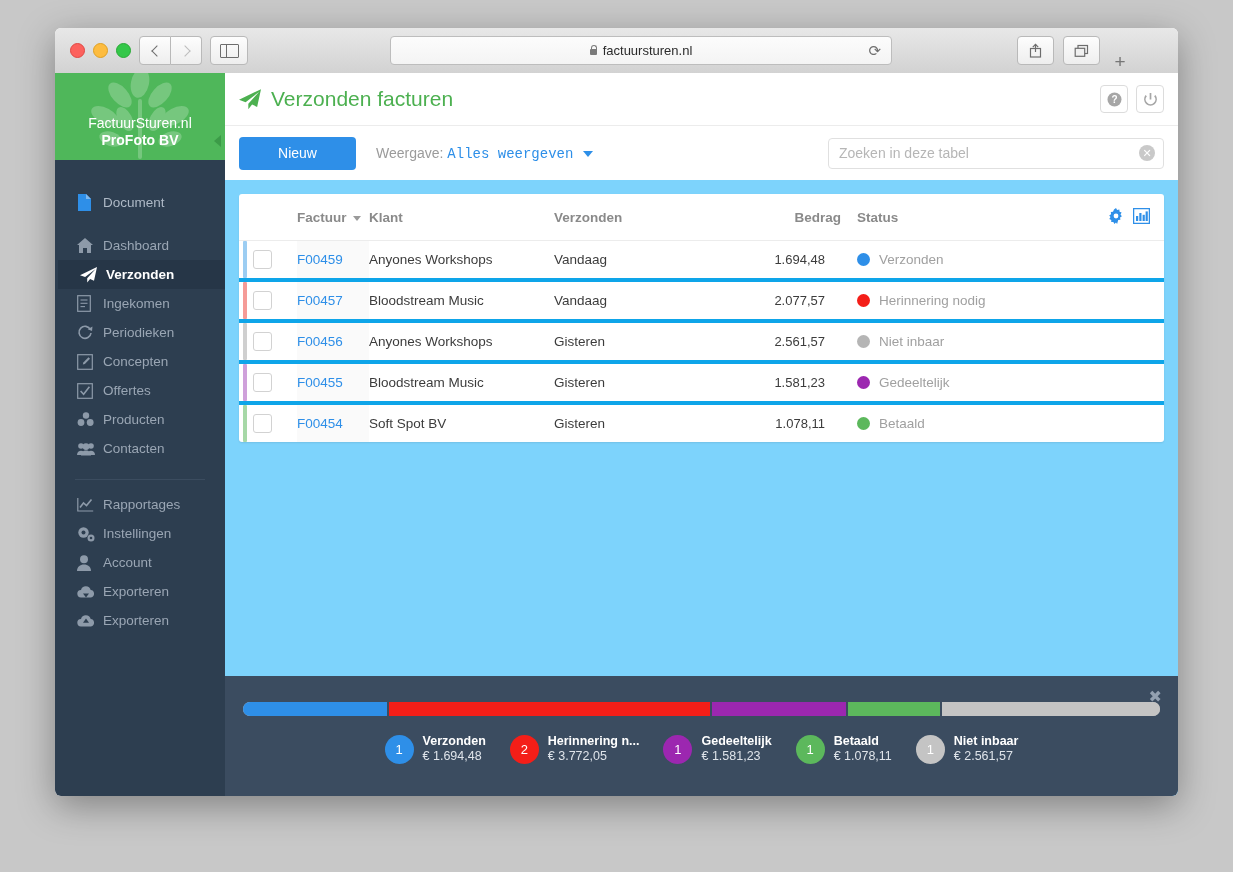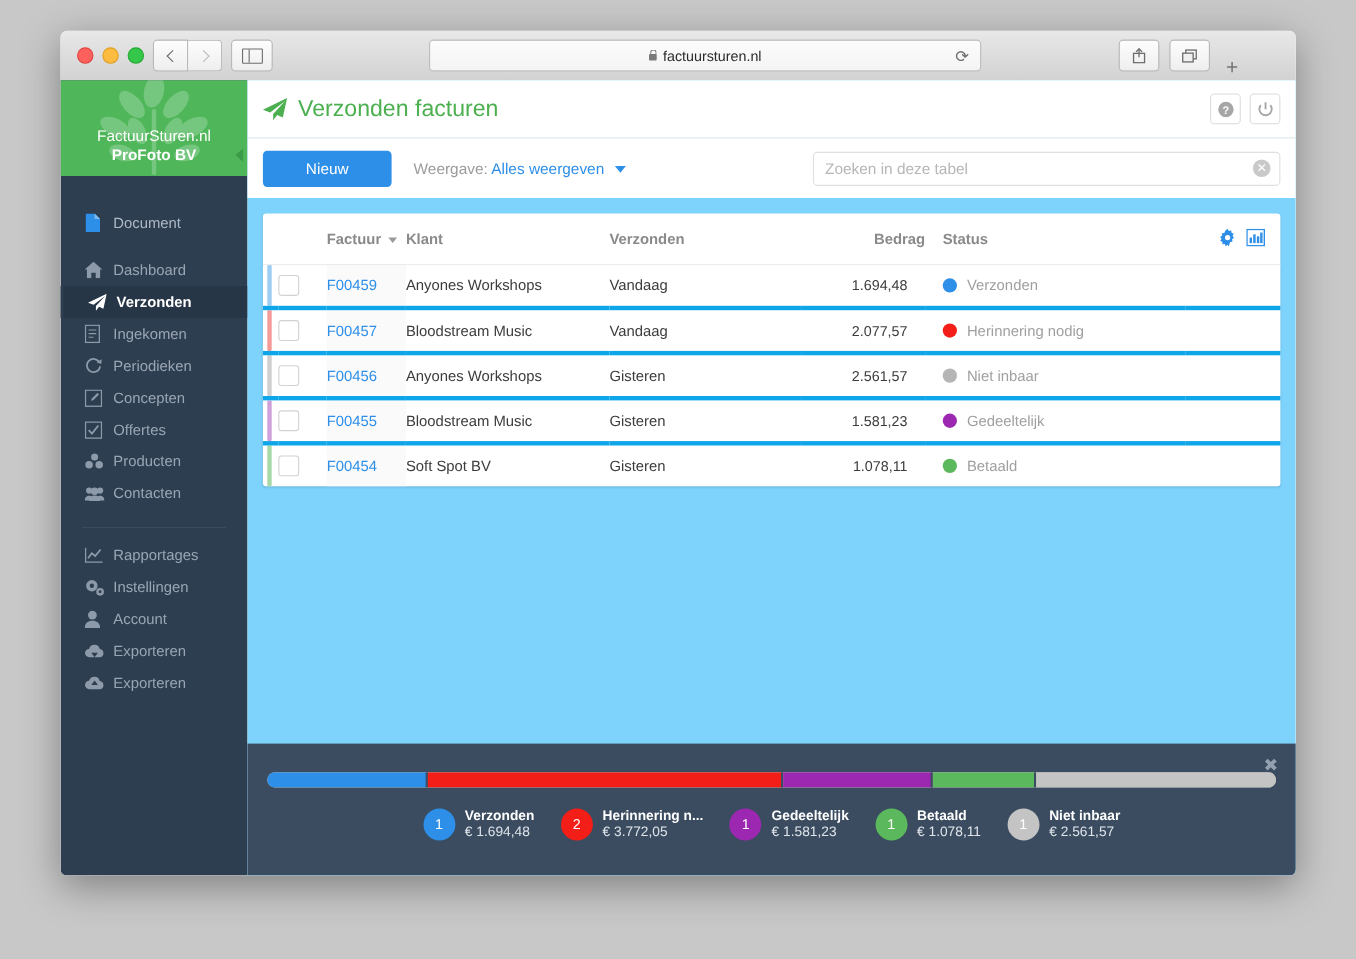"Alles weergeven" .weergave b { font-family: none -> Liberation Mono, monospace }
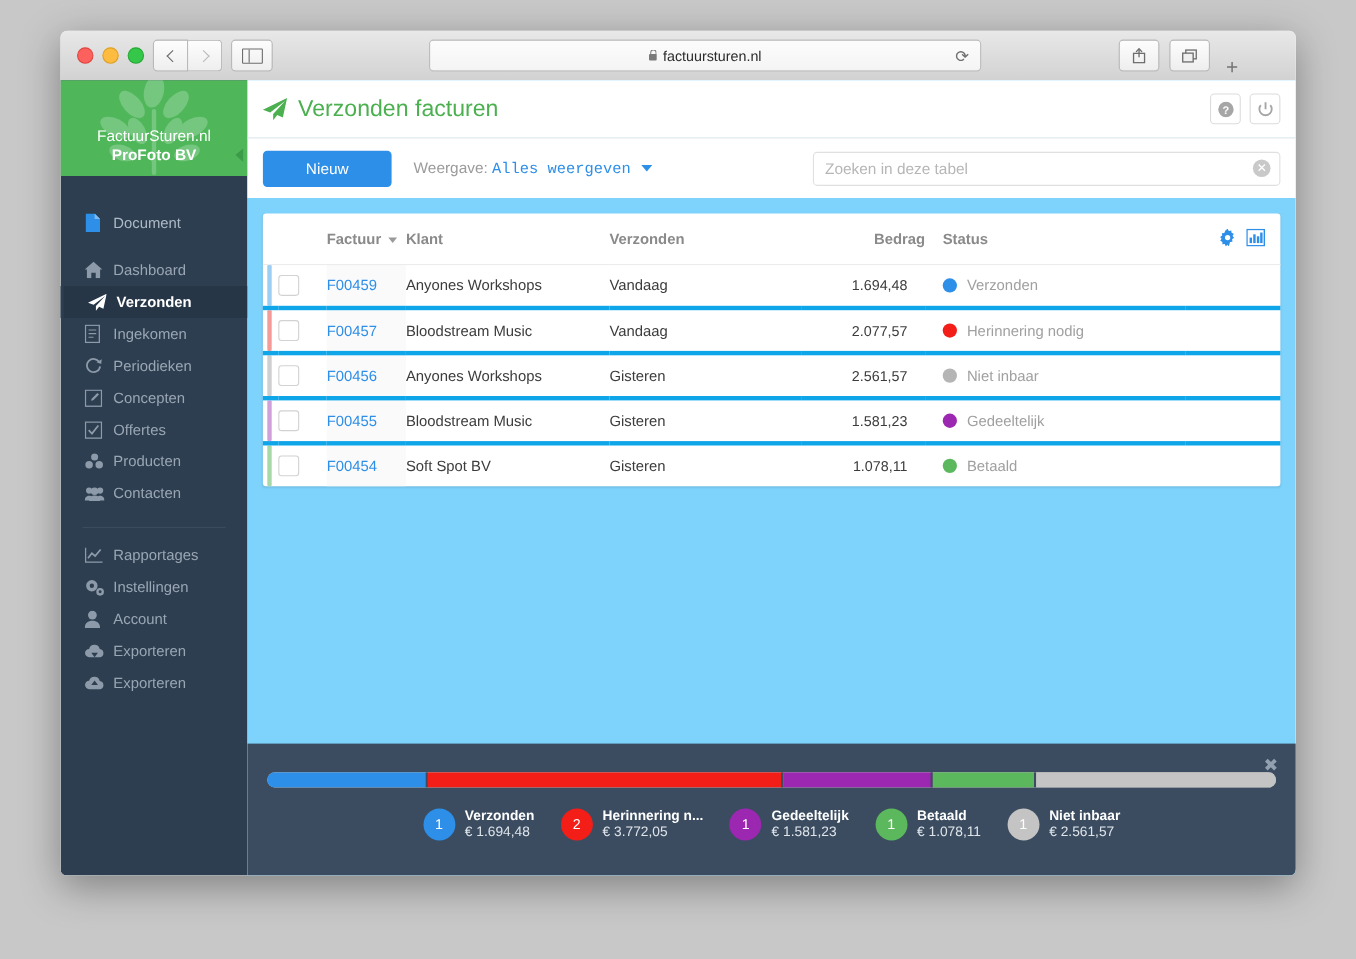"Zoeken in deze tabel" .searchwrap { width: 425px -> 336px }
